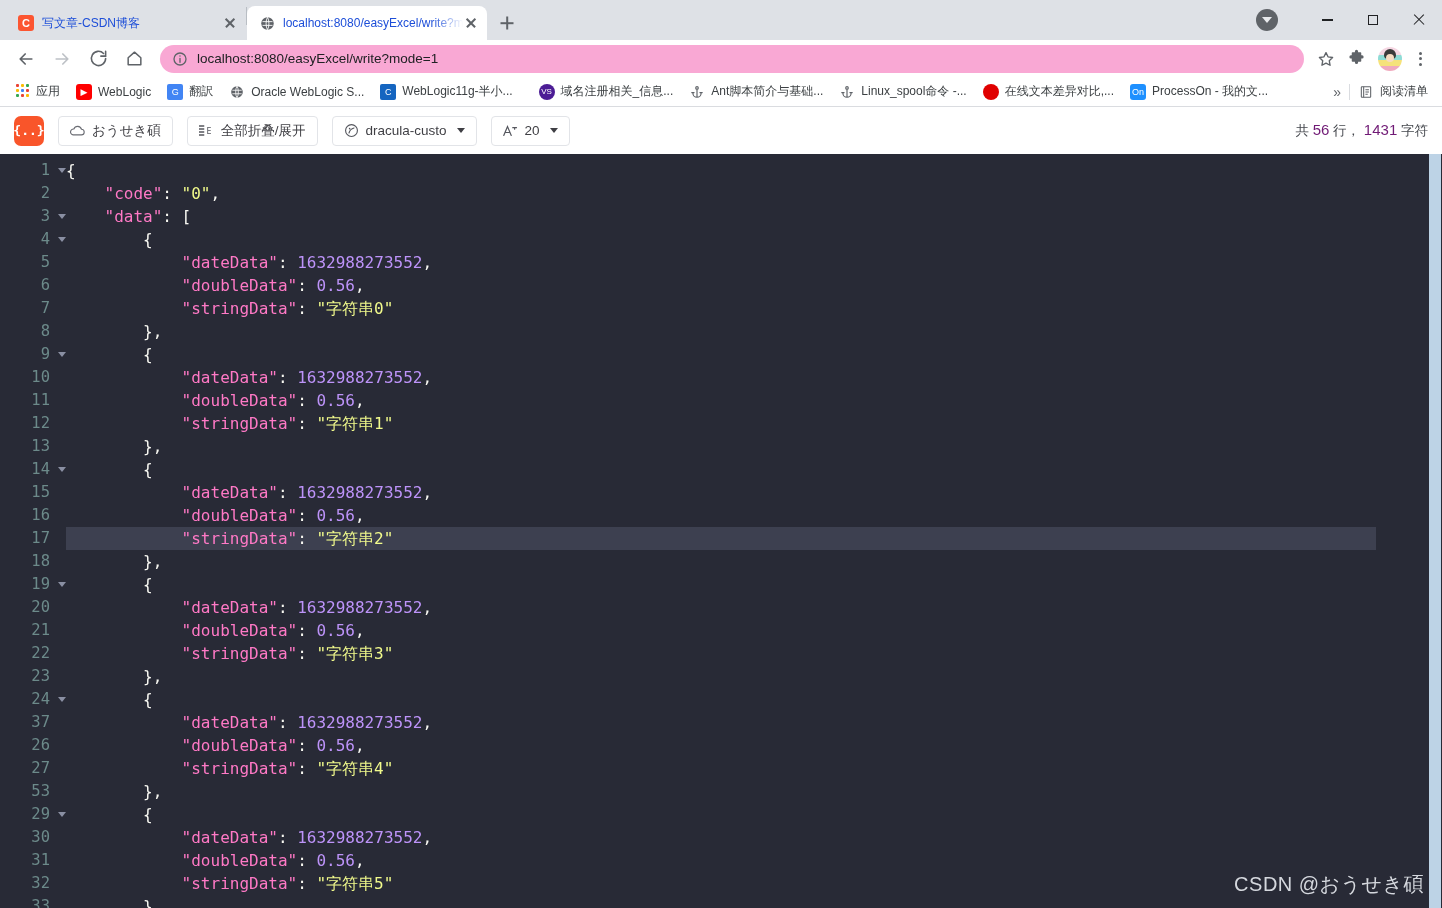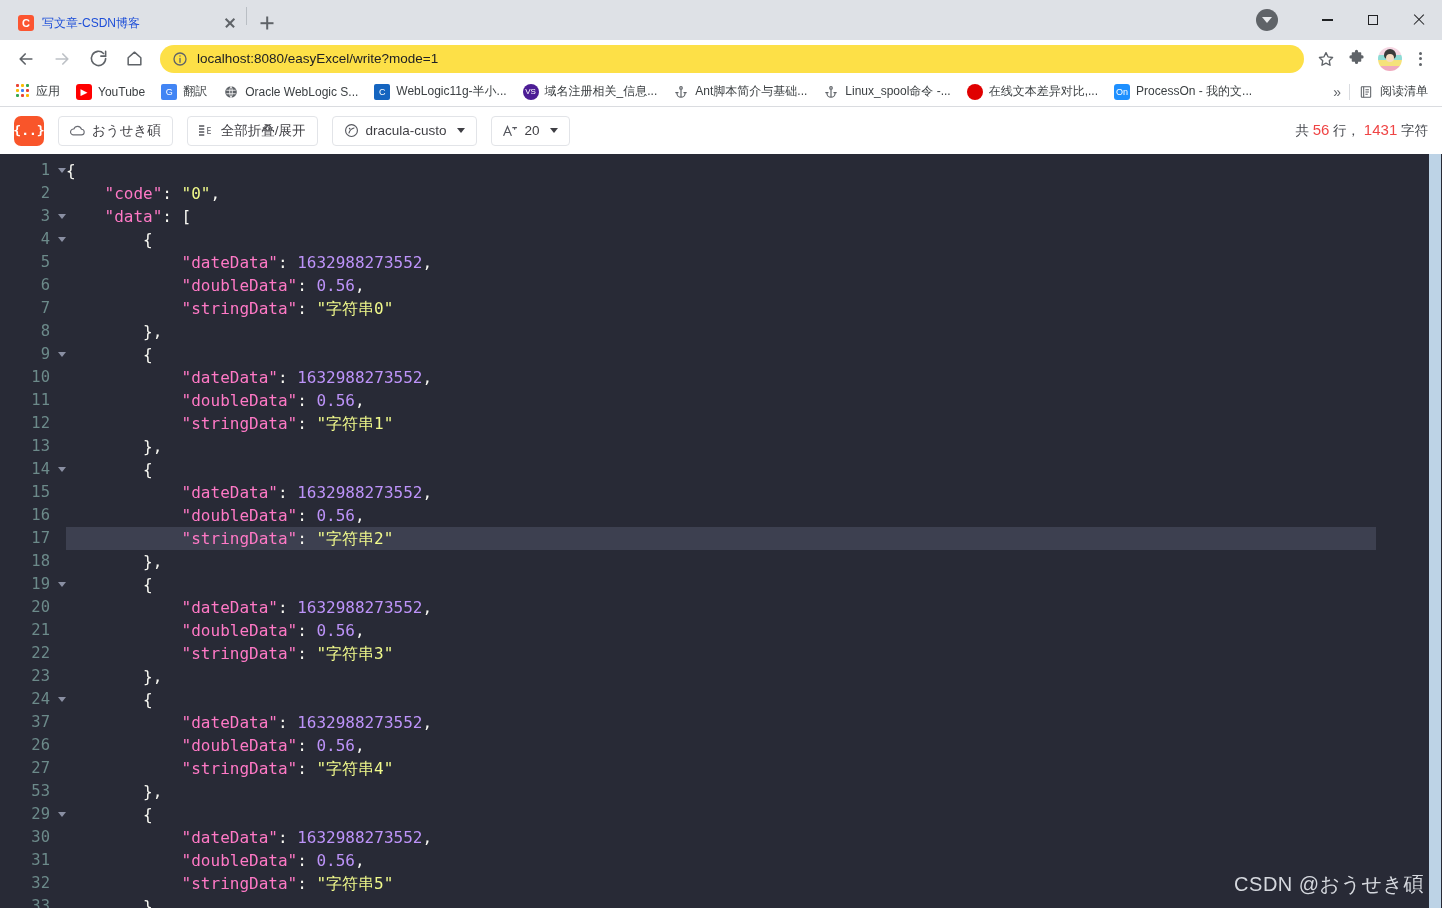"localhost:8080/easyExcel/write?m" div.tab { html: none -> <div> <span> <svg> <circle></circle> <path></path> </svg> </span> <span>localhost:8080/easyExcel/write?m</span> <span></span> </div> }
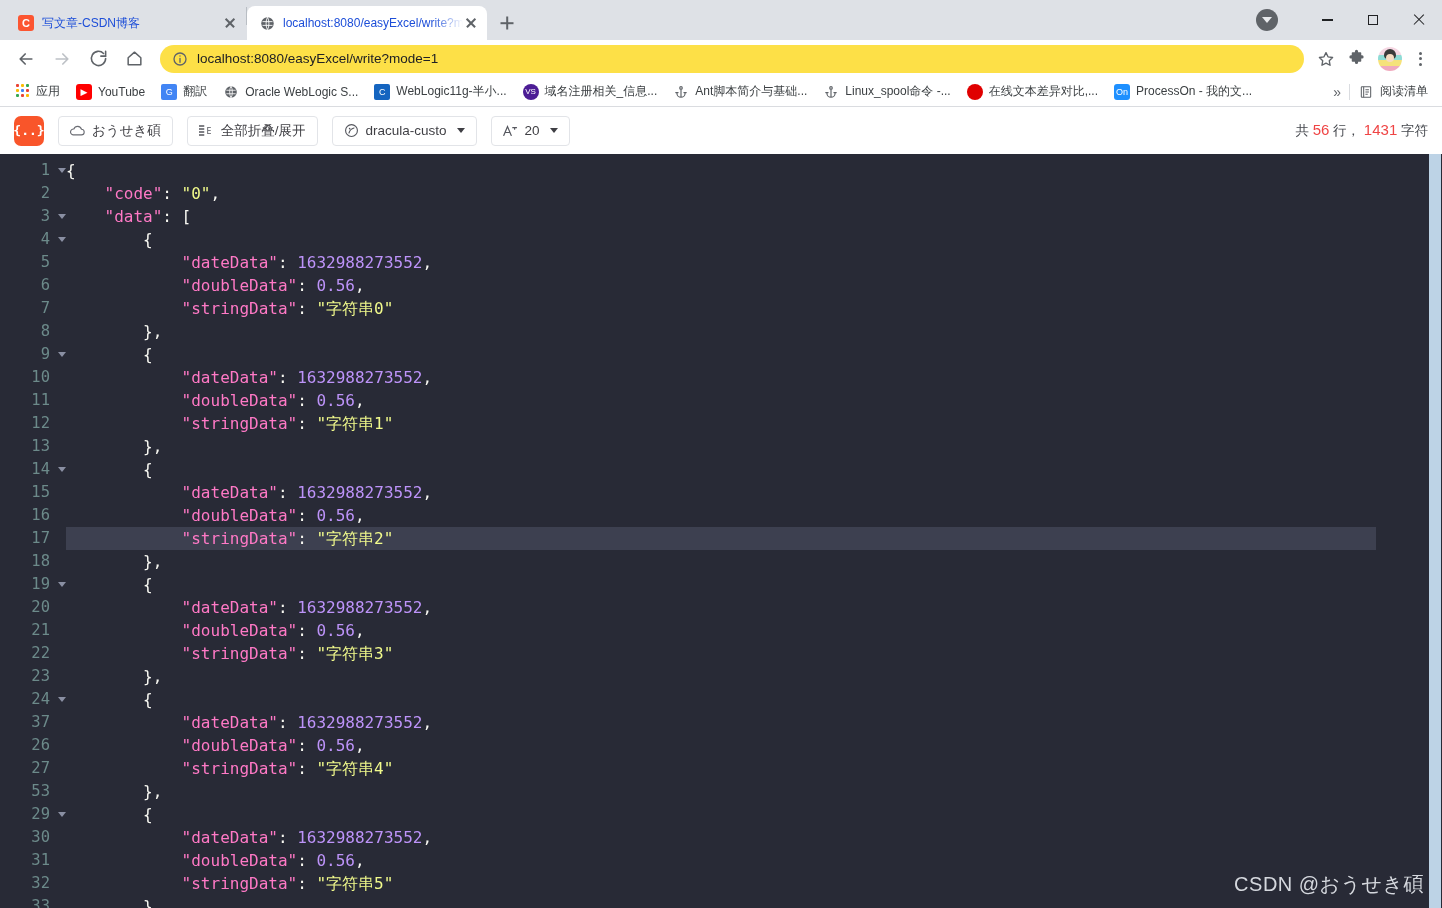"localhost:8080/easyExcel/write?mode=1" .omnibox { background: #fde047 -> #f9a8d4 }
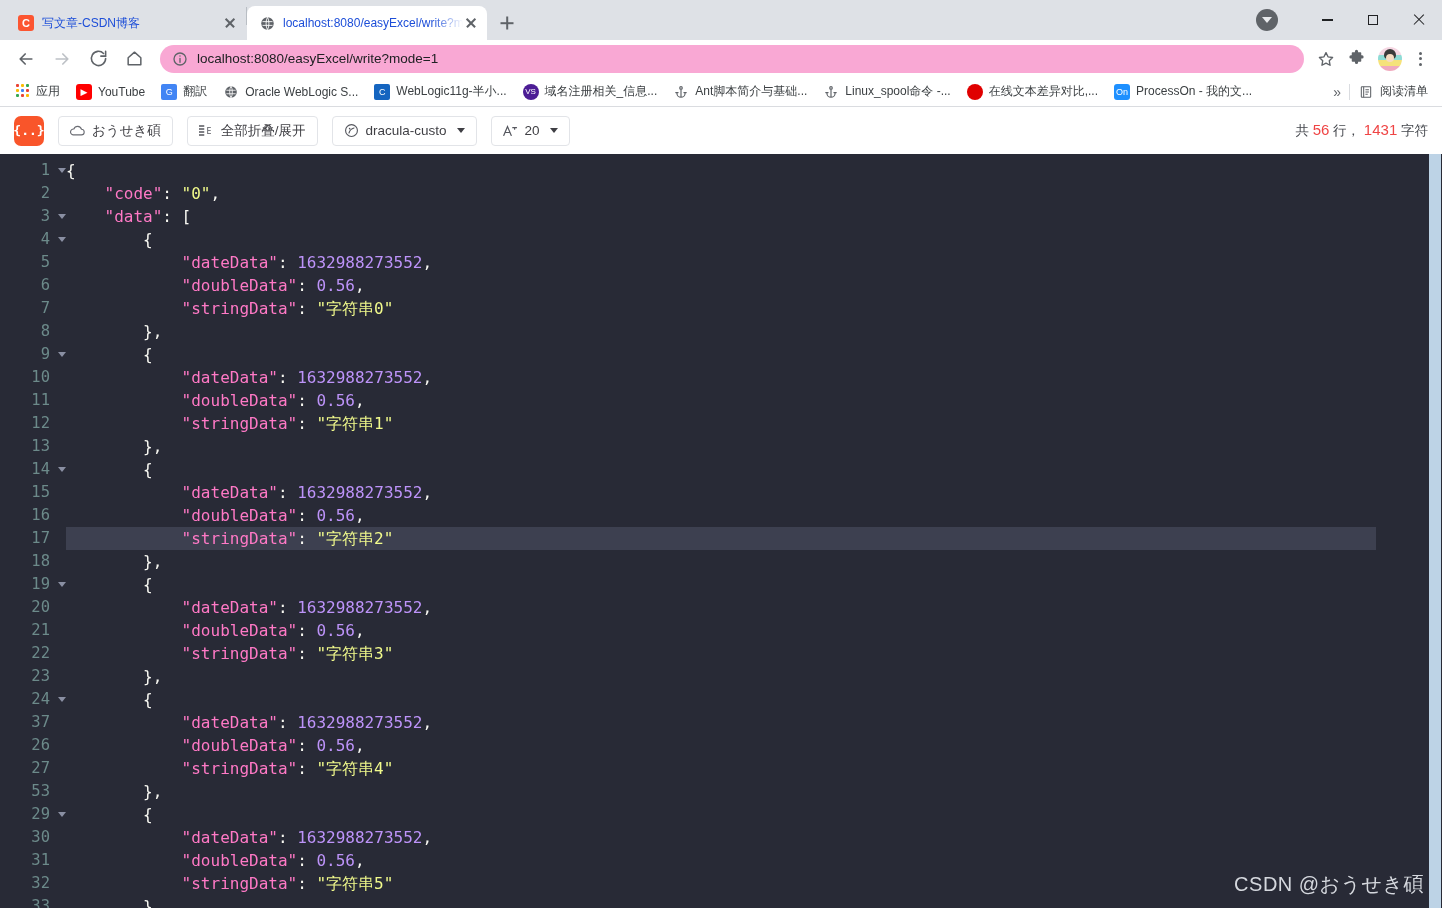"YouTube" span.bm-lbl { text: YouTube -> WebLogic }
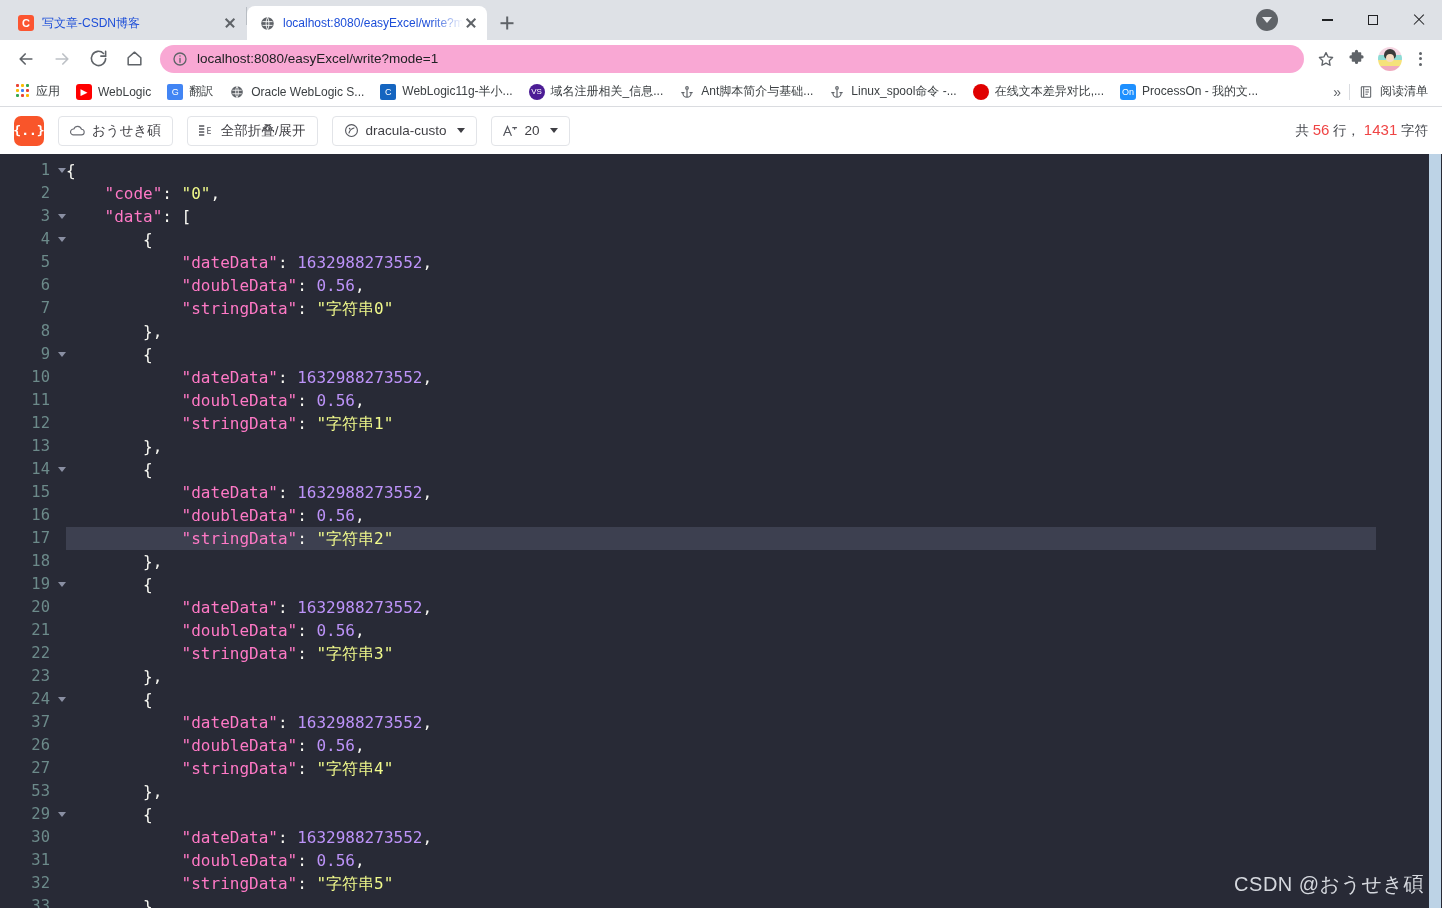"VS" span.bm-ico { margin-left: none -> 10px }
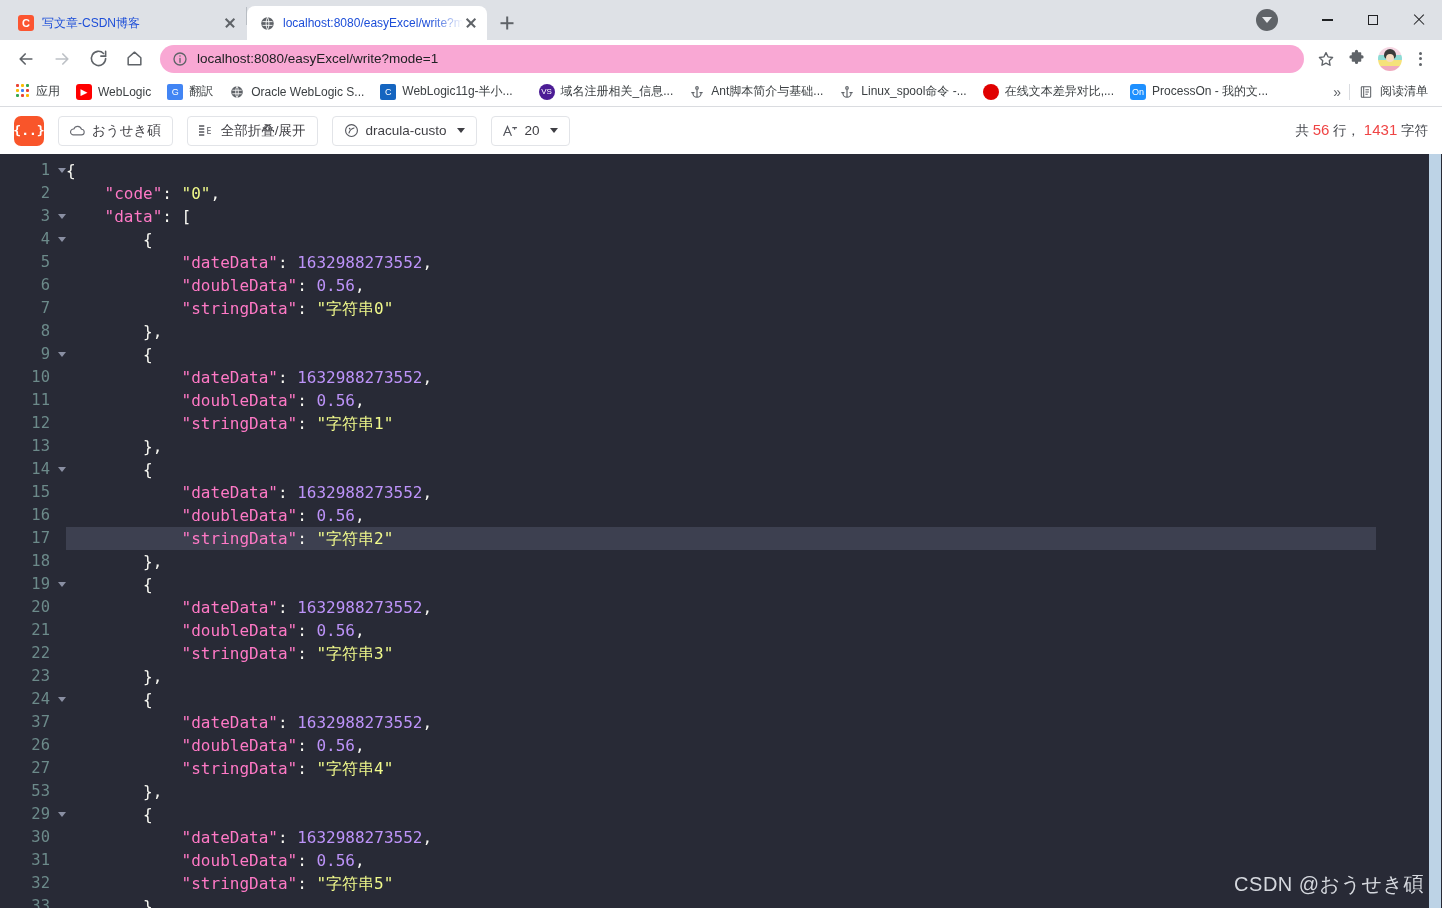"56" .counts b { color: #ef4444 -> #701a75 }
